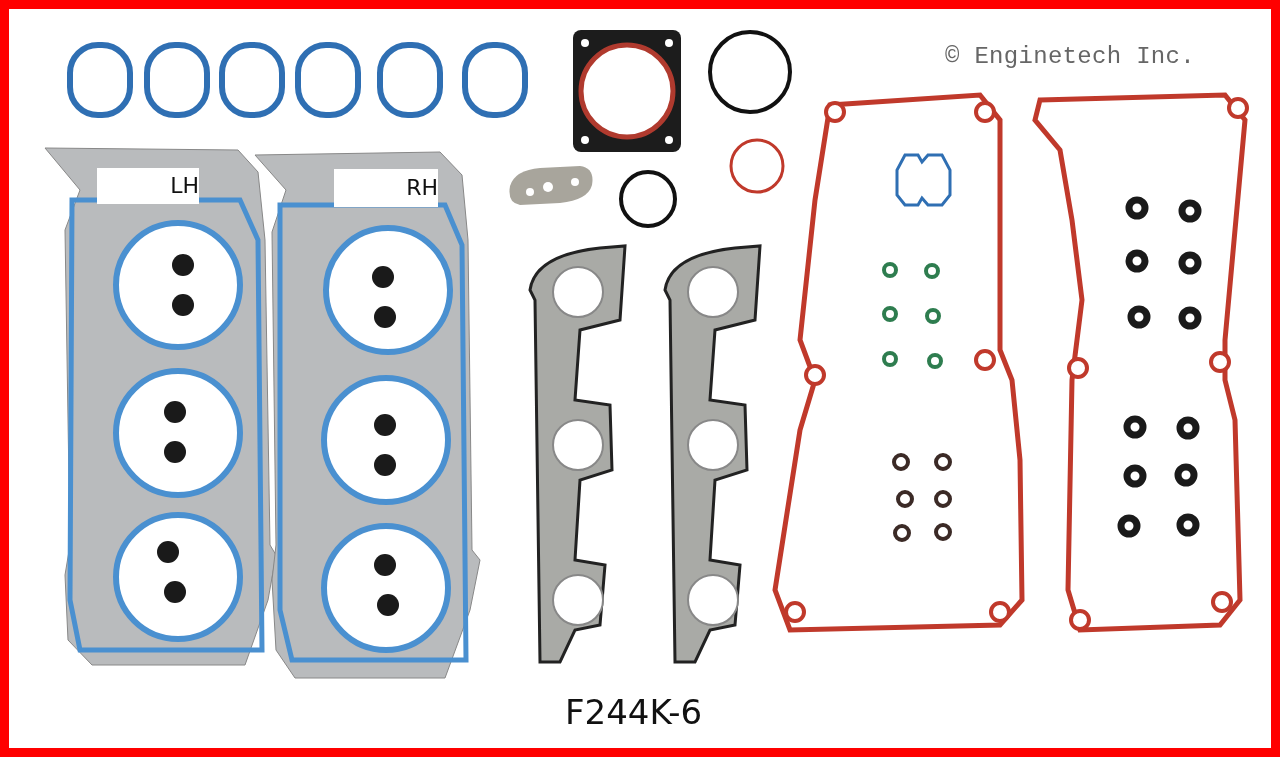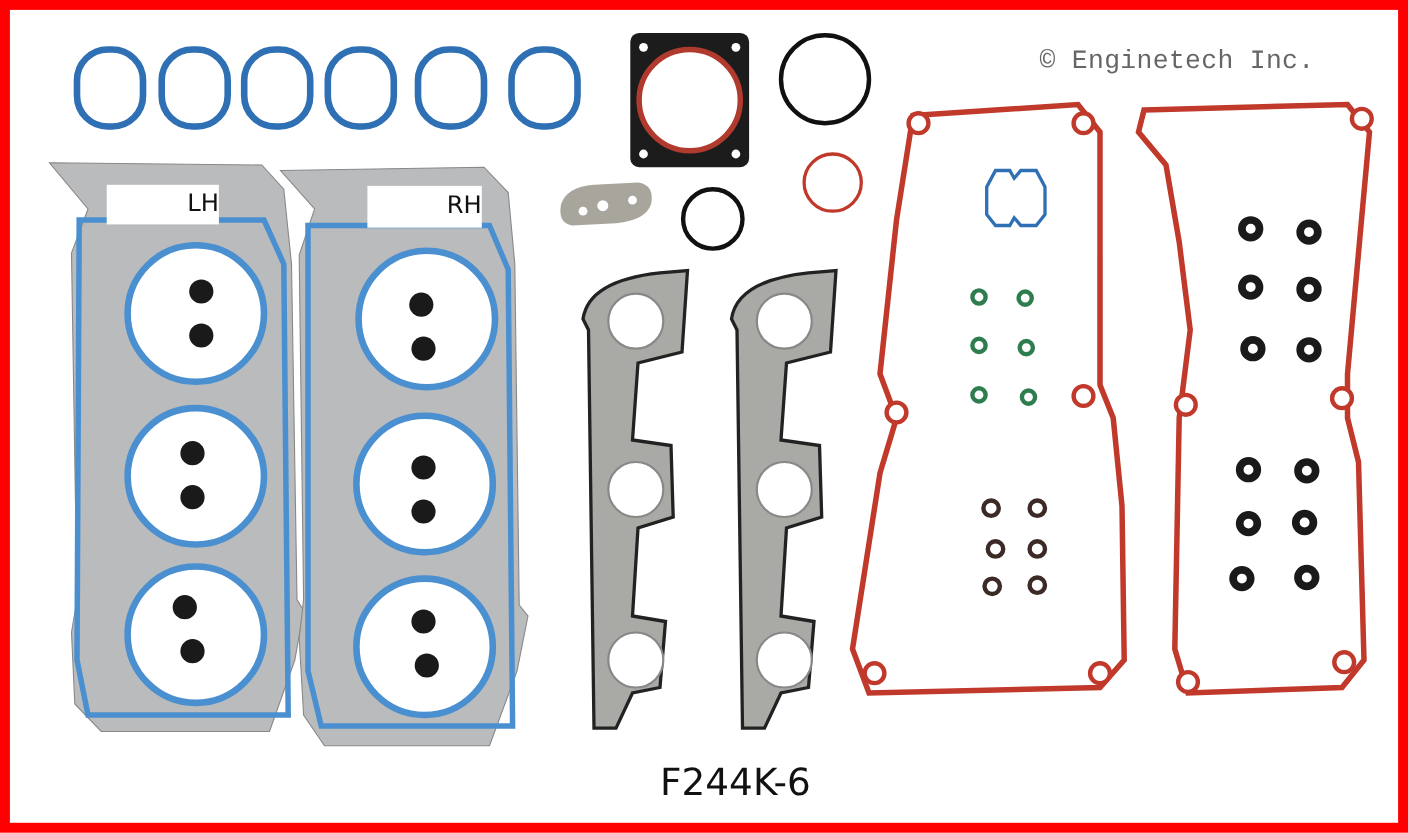"F244K-6" .partno { margin-left: 35px -> none }
